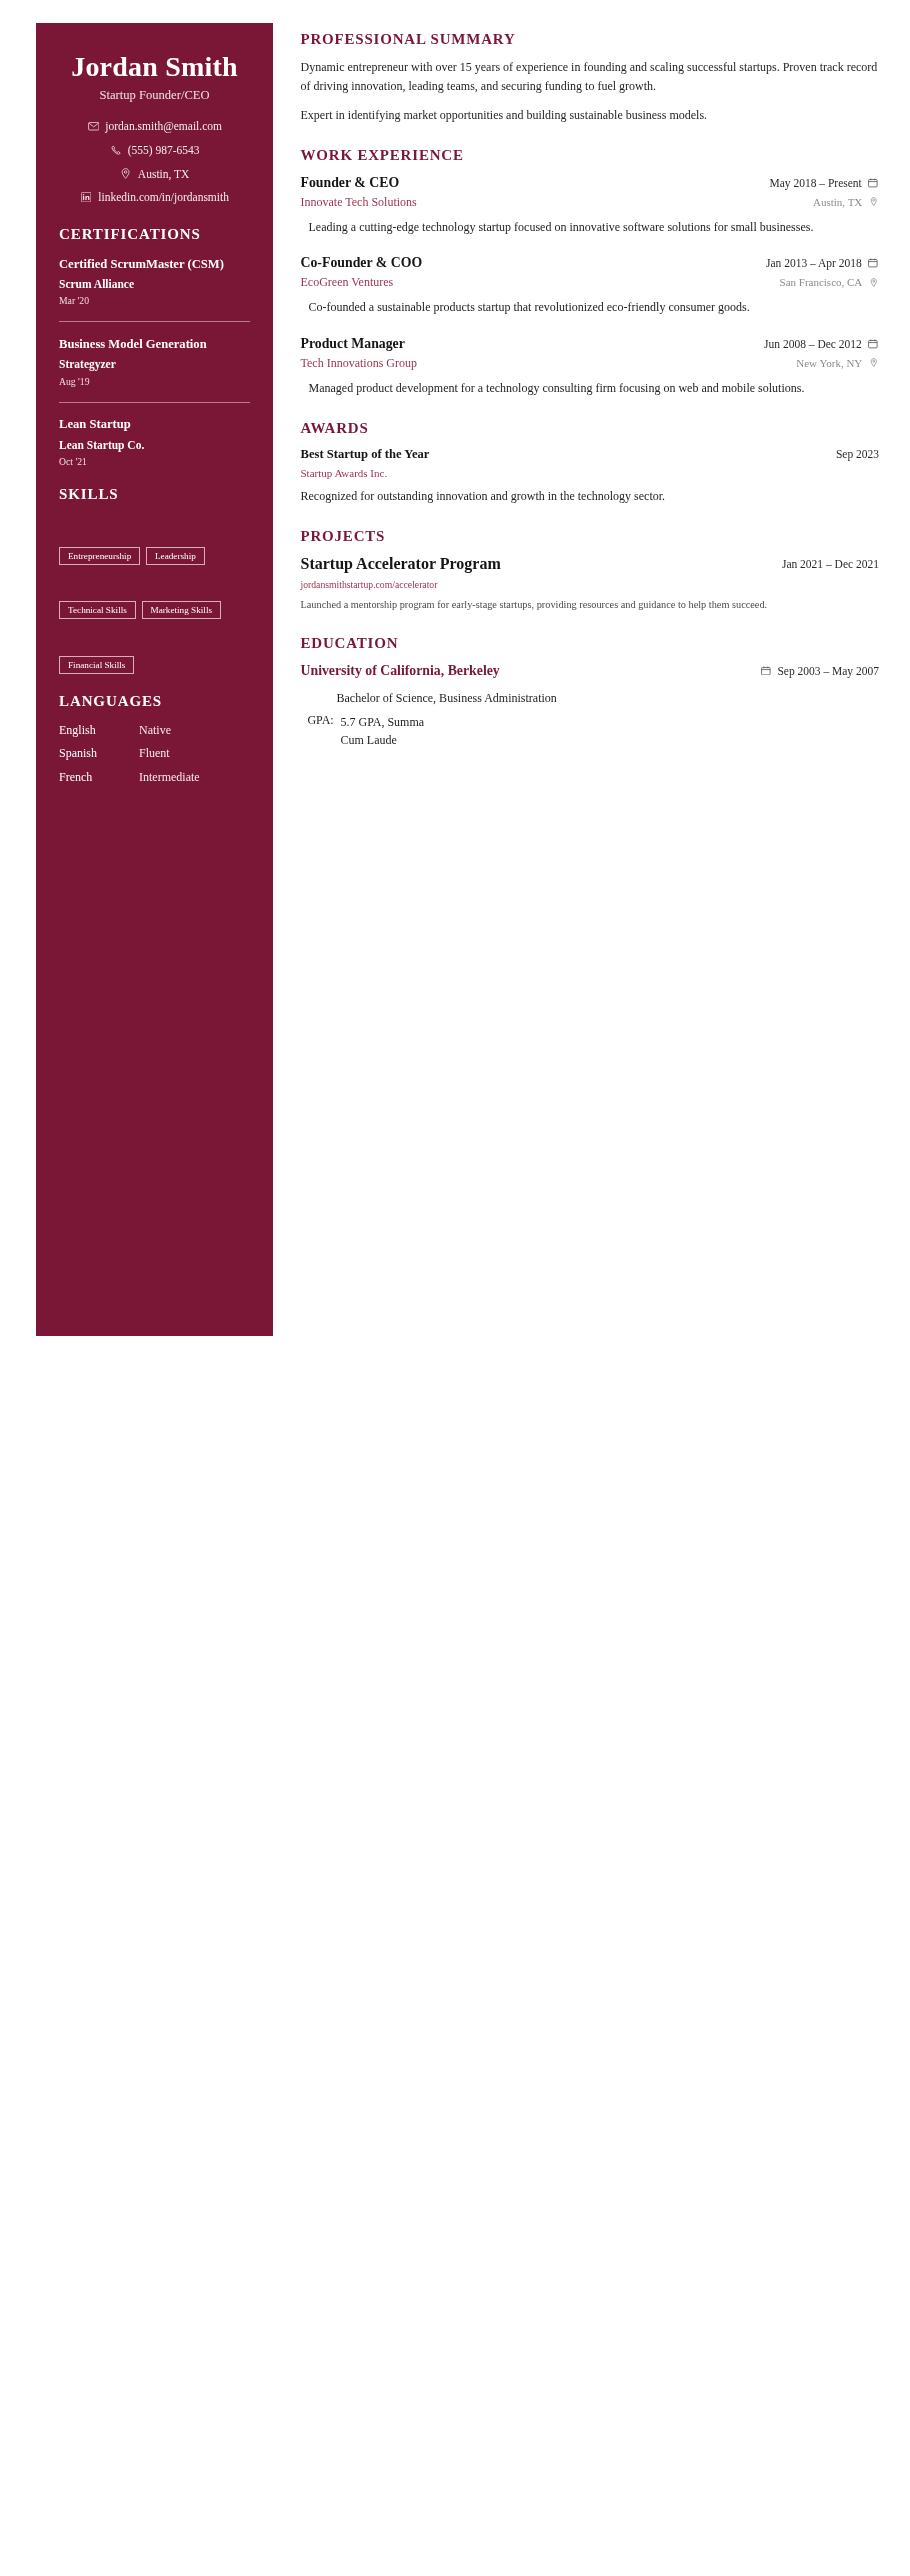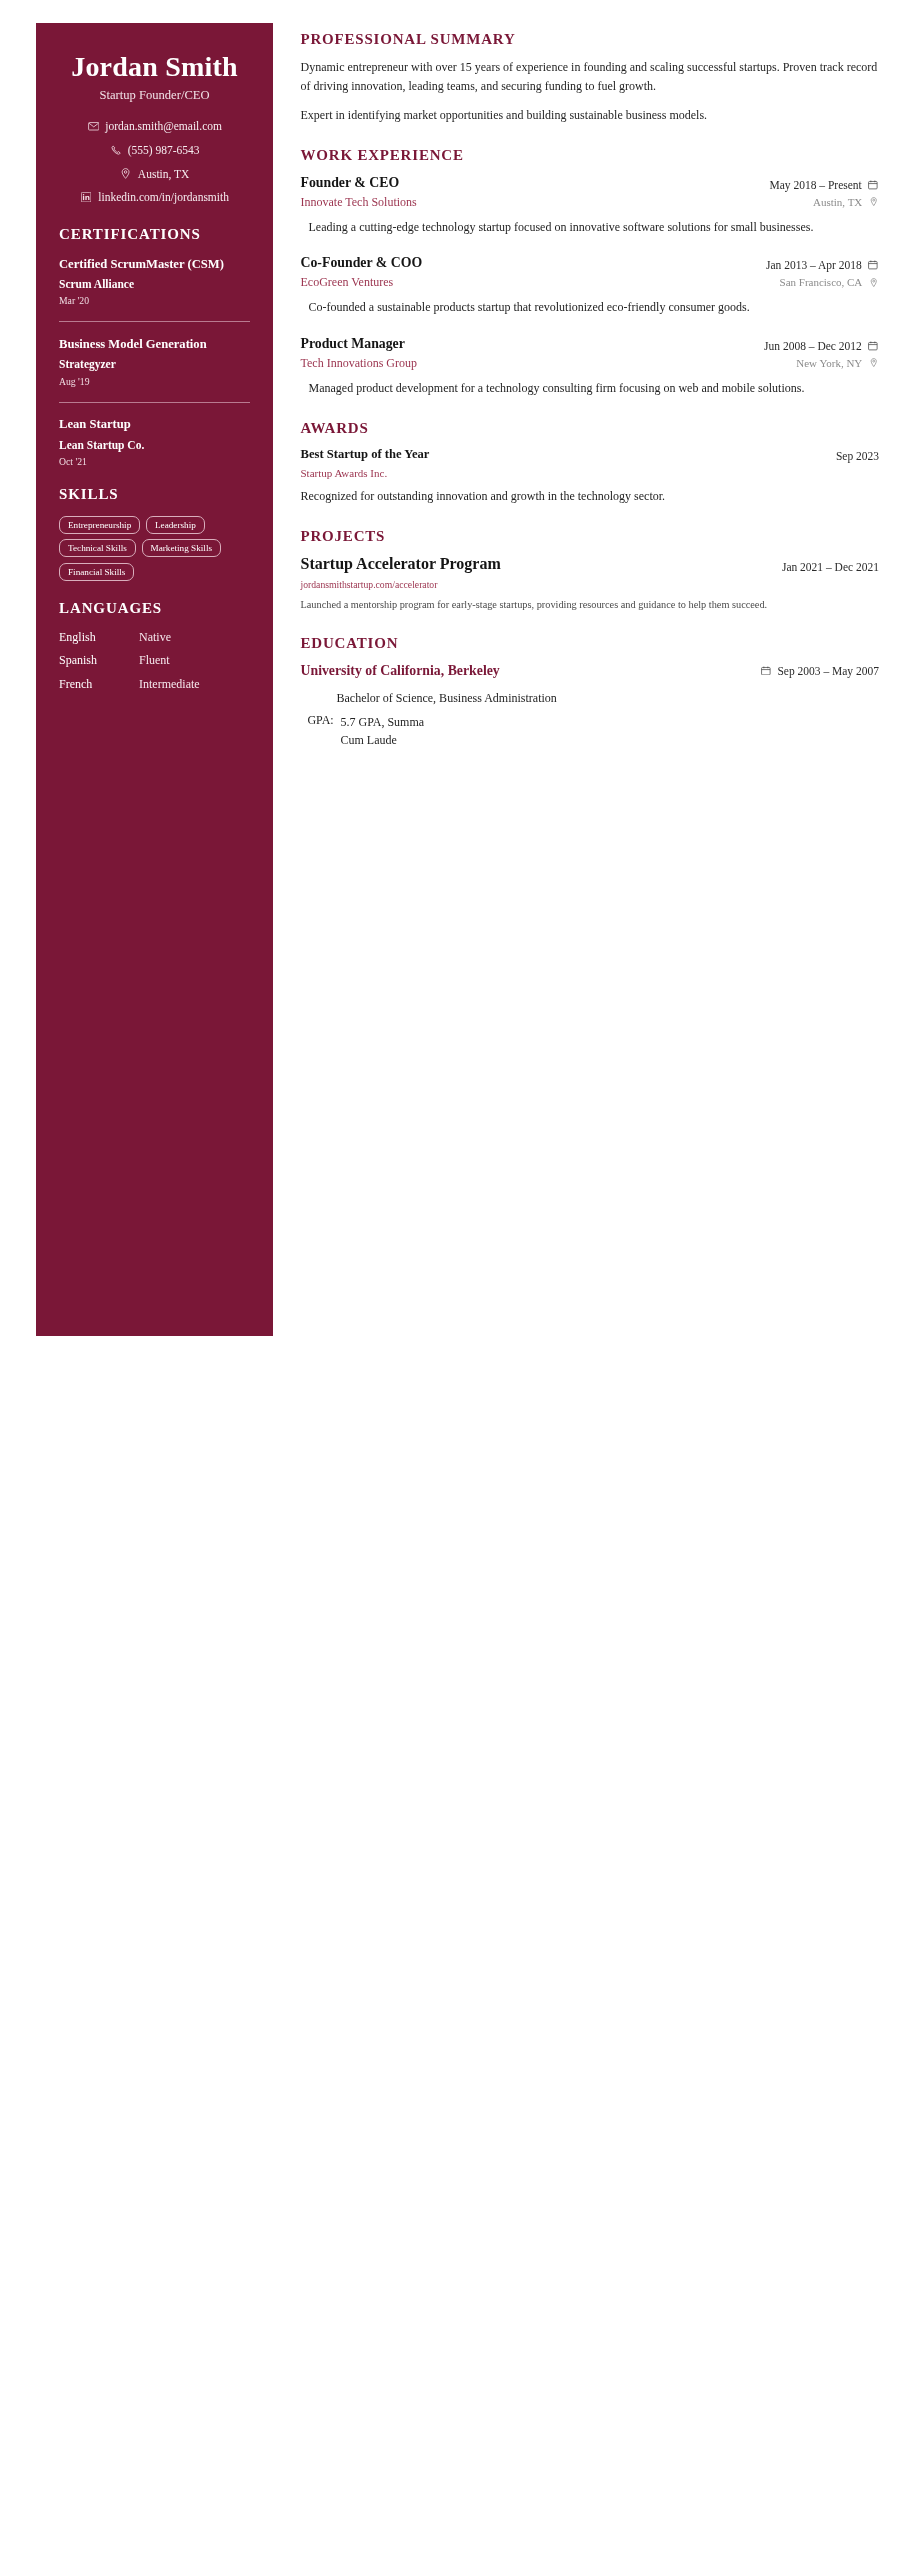"Founder & CEO" .entry-row { align-items: flex-end -> center }
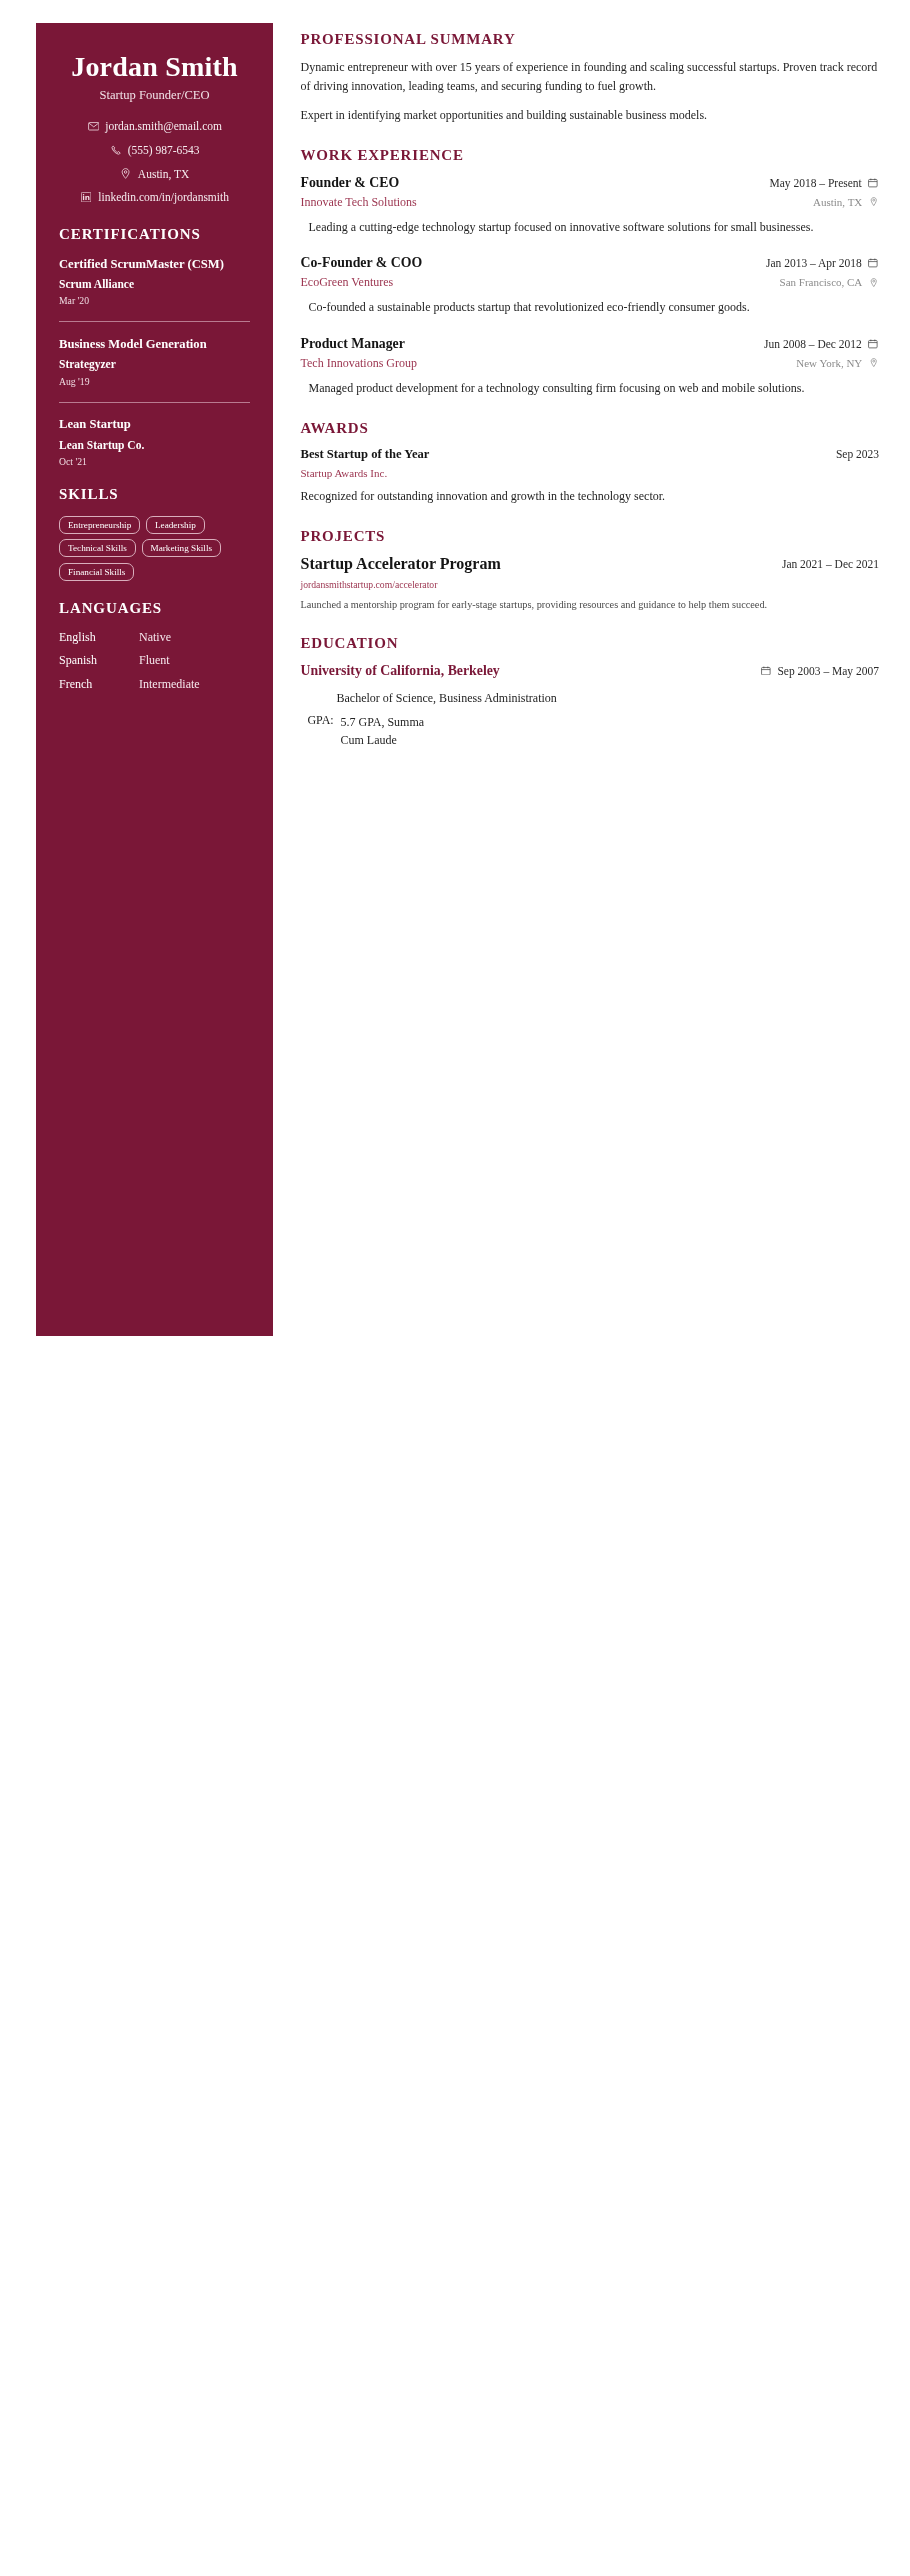"Entrepreneurship" .skill-chip { border-radius: 7px -> 0; margin-top: none -> 31px }
